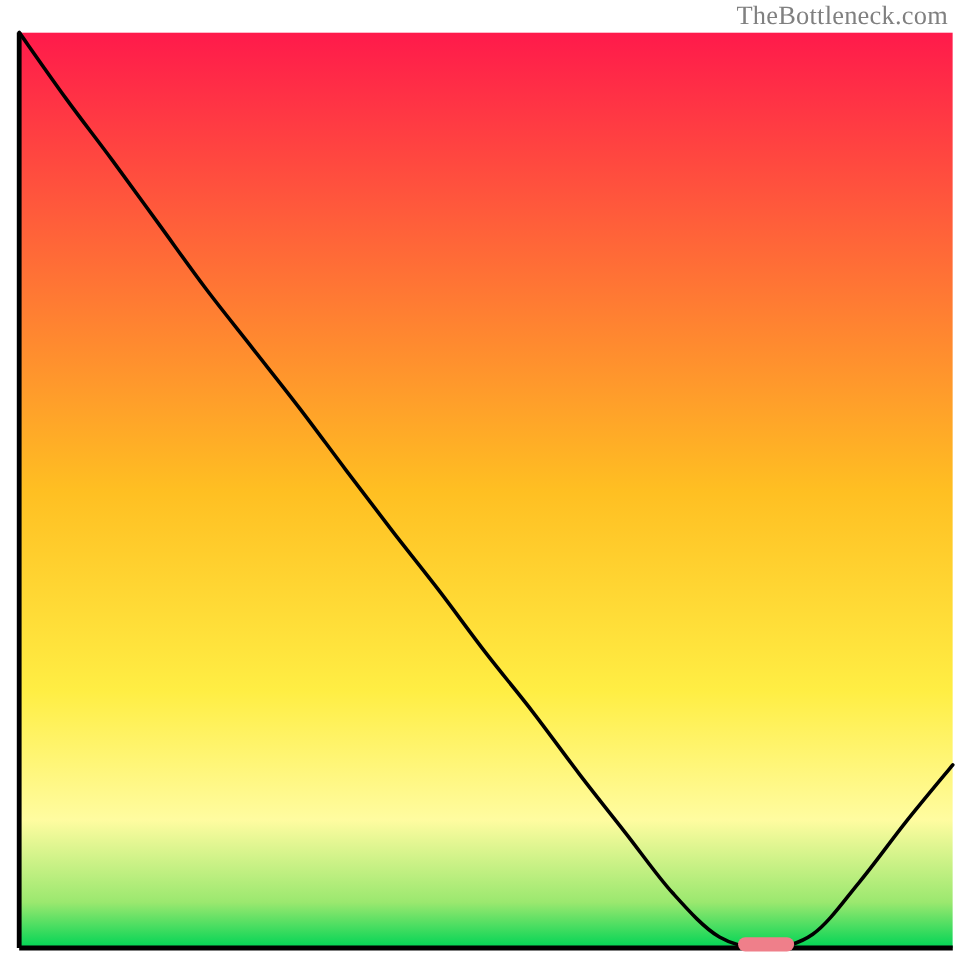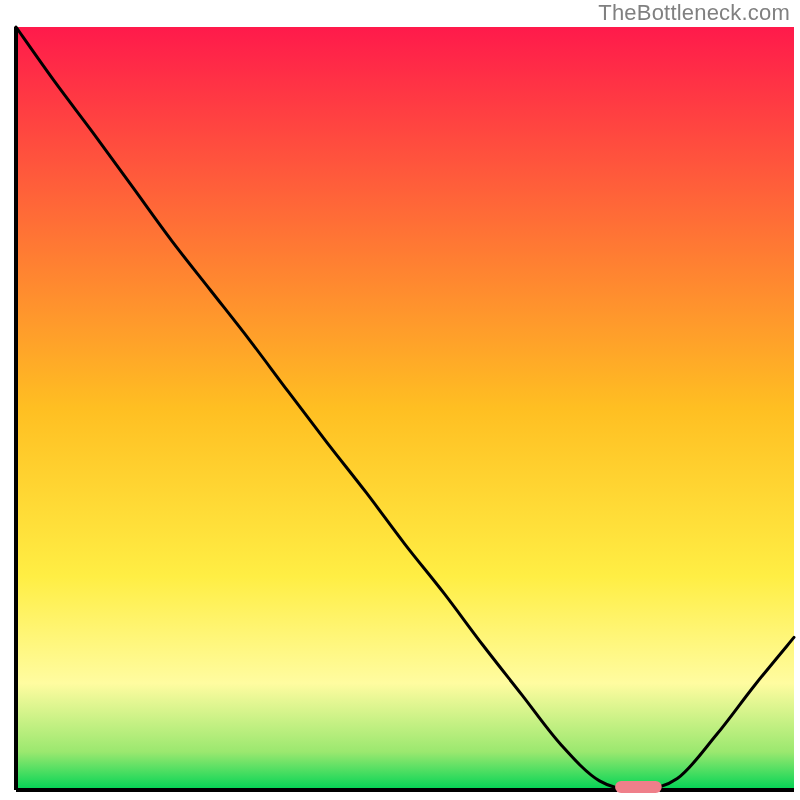"TheBottleneck.com" #wrap { font-family: none -> Liberation Serif, serif }
